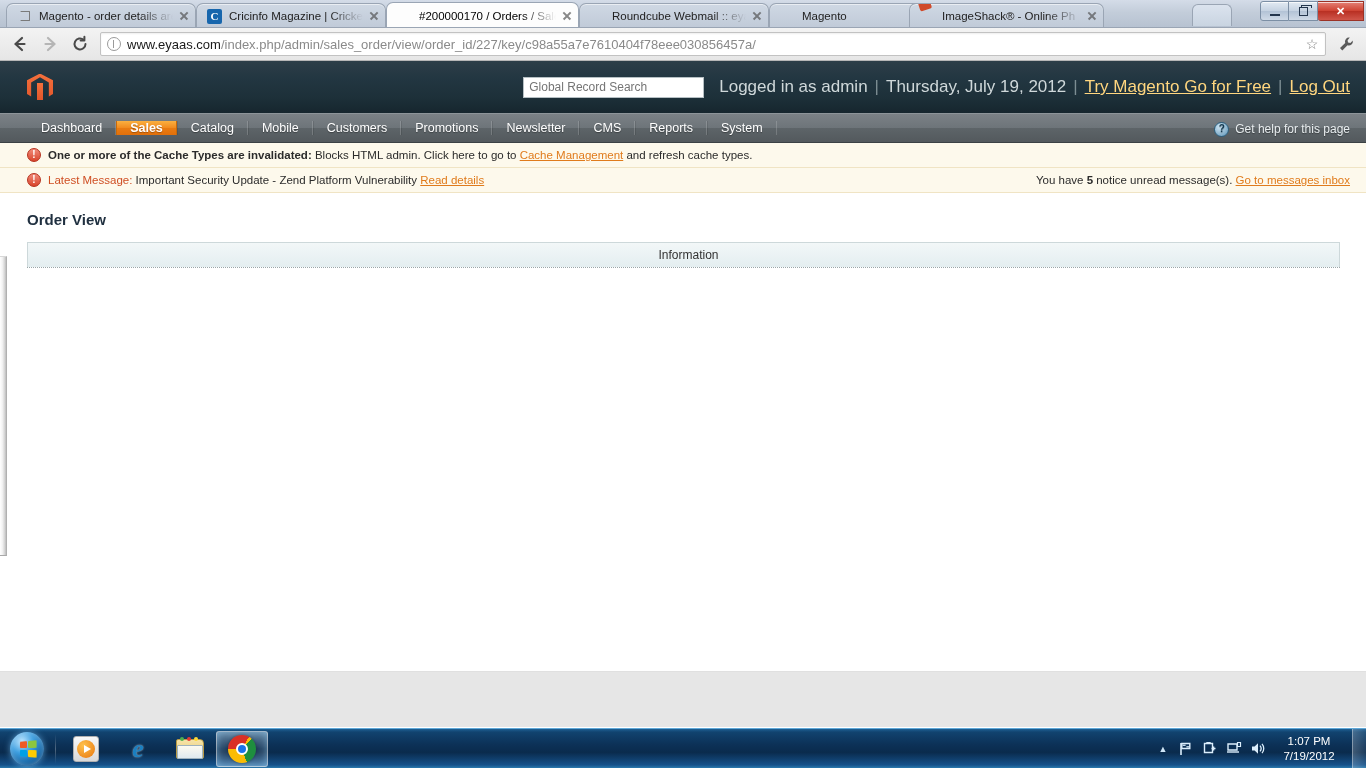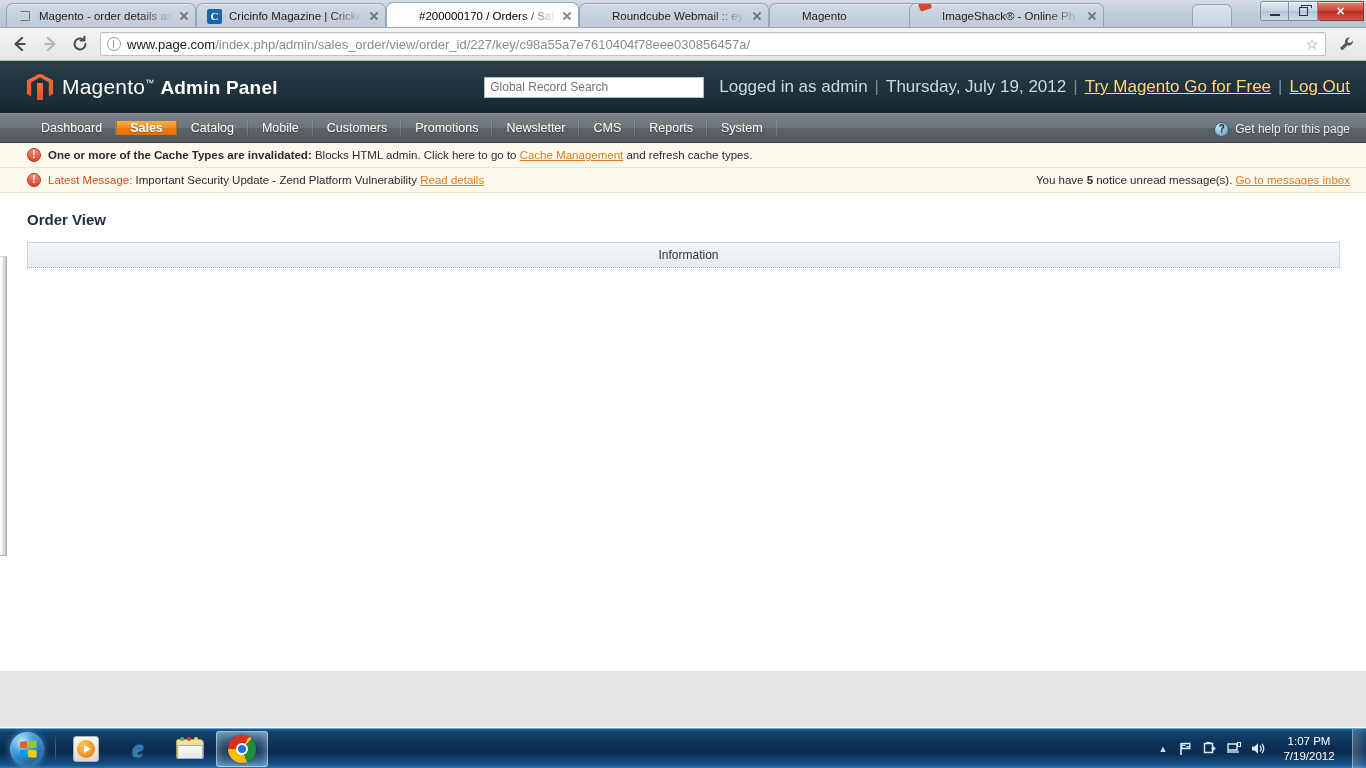"www.page.com" span.host { text: www.page.com -> www.eyaas.com }
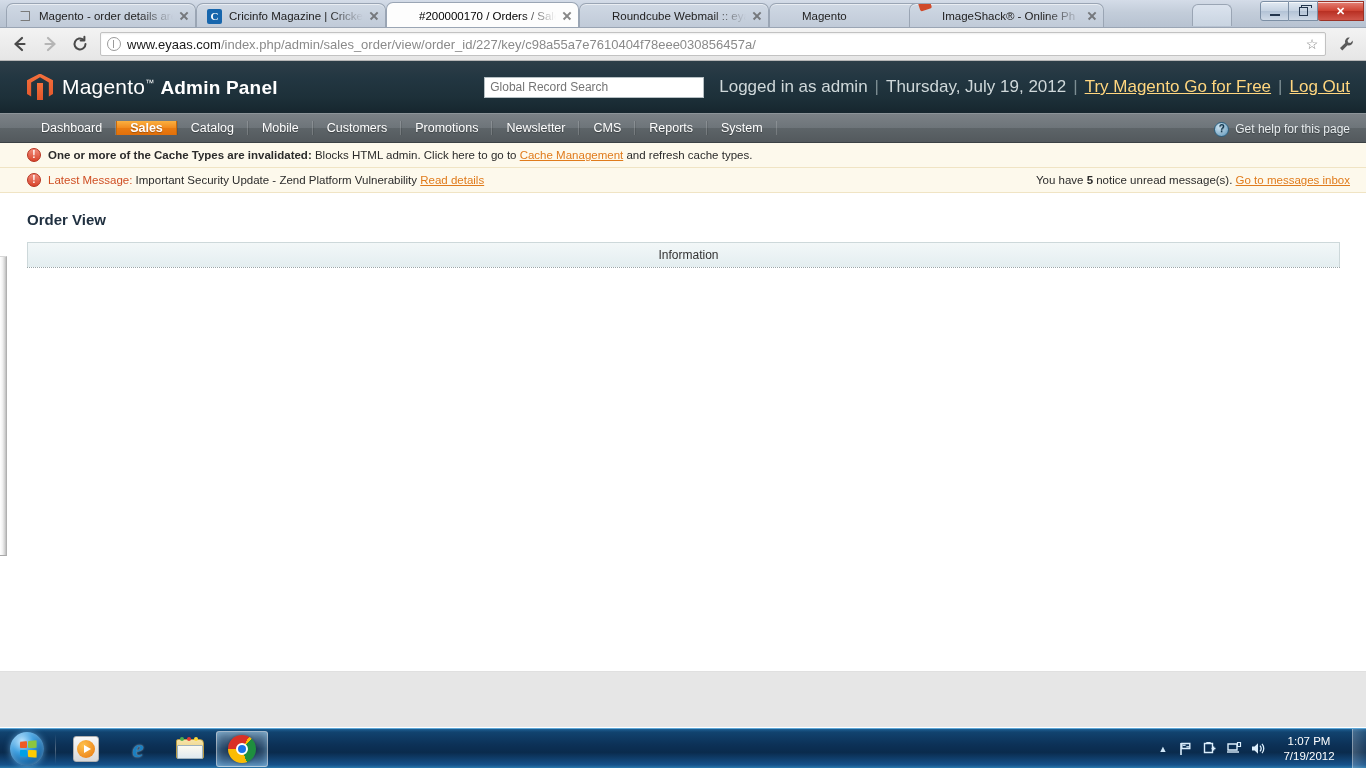"Magento™ Admin Panel" span.m-logo-text { html: <span><span>Magento</span><span>™</span> <span>Admin Panel</span></span> -> none }
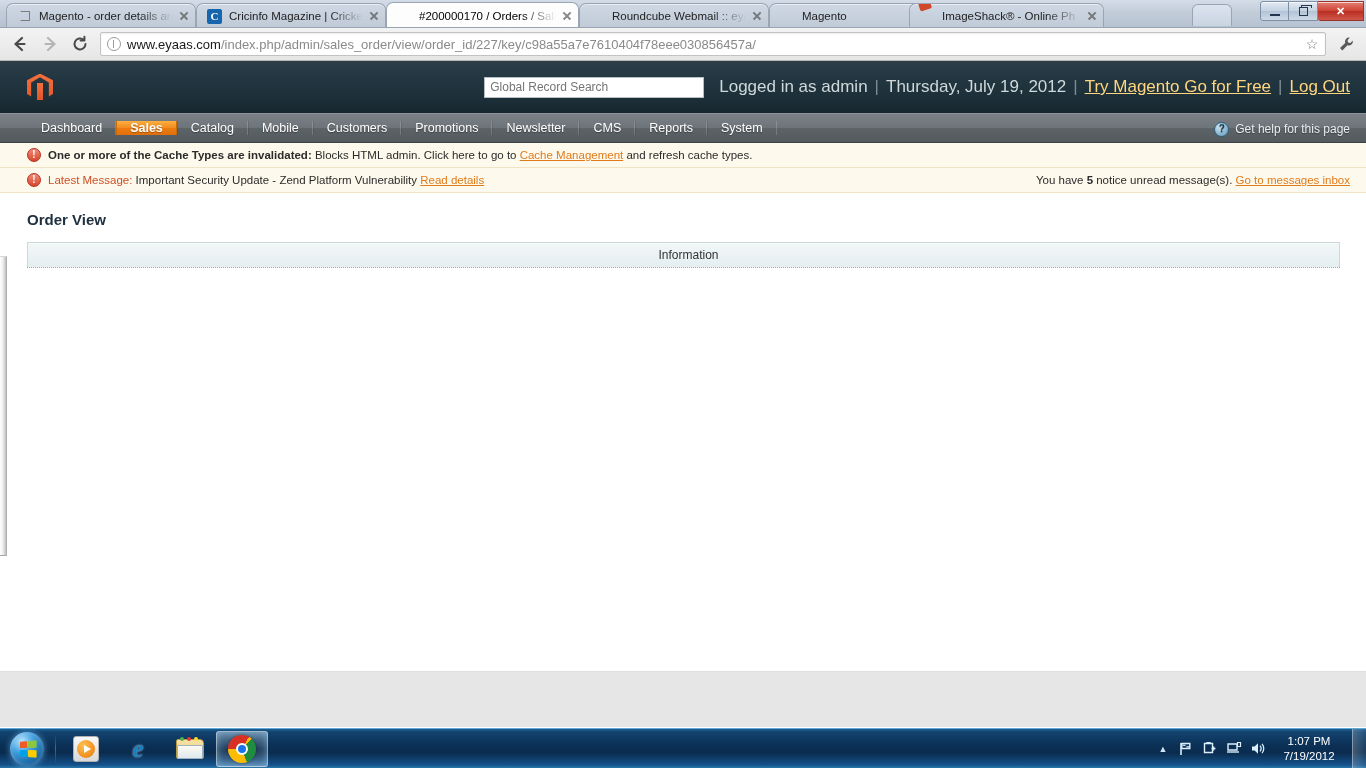"Global Record Search" .global-search { width: 220px -> 181px }
